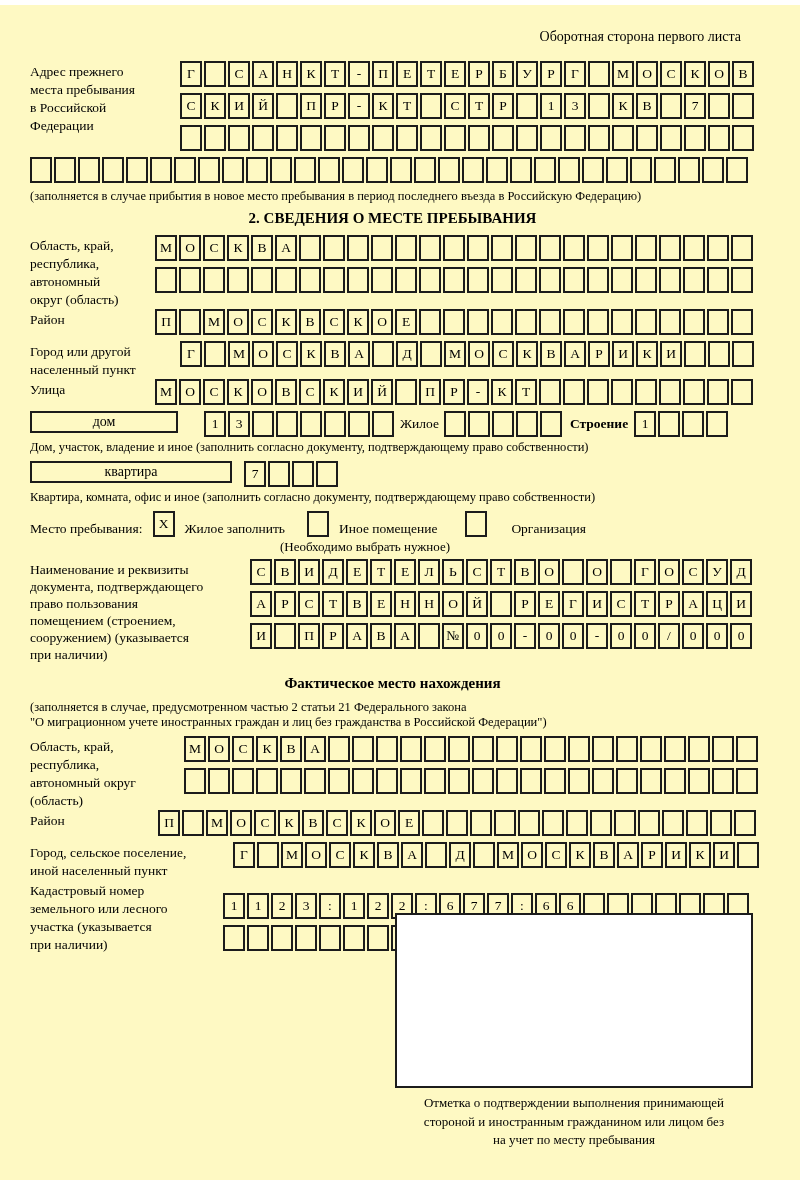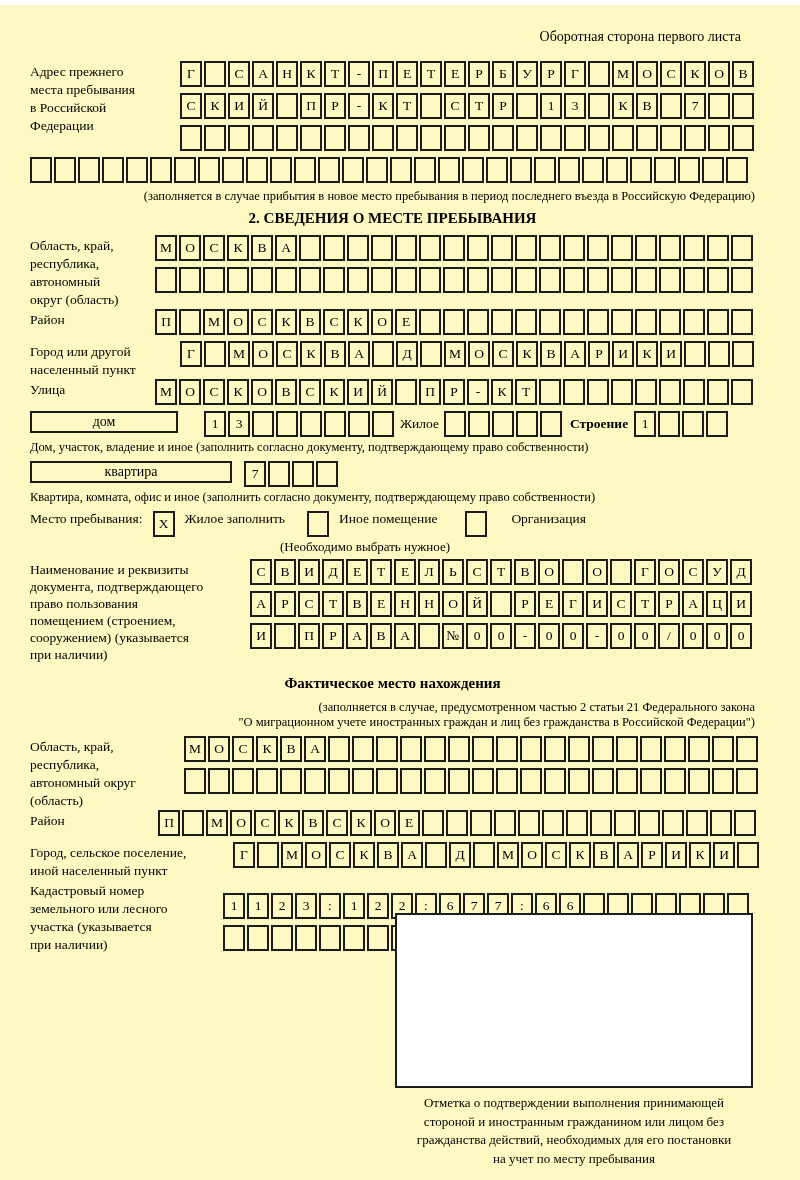"(заполняется в случае прибытия в" .caption-center { text-align: right -> left }
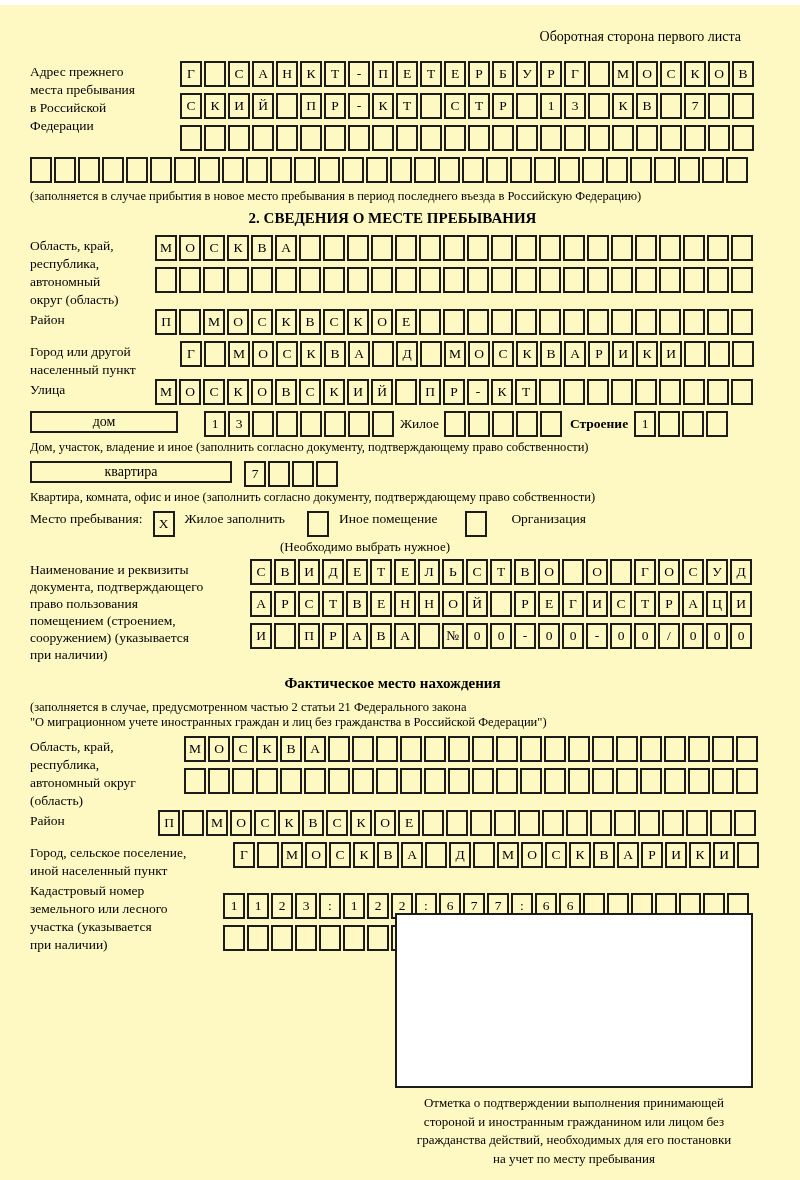"Место пребывания:" .stay-row { align-items: flex-start -> flex-end }
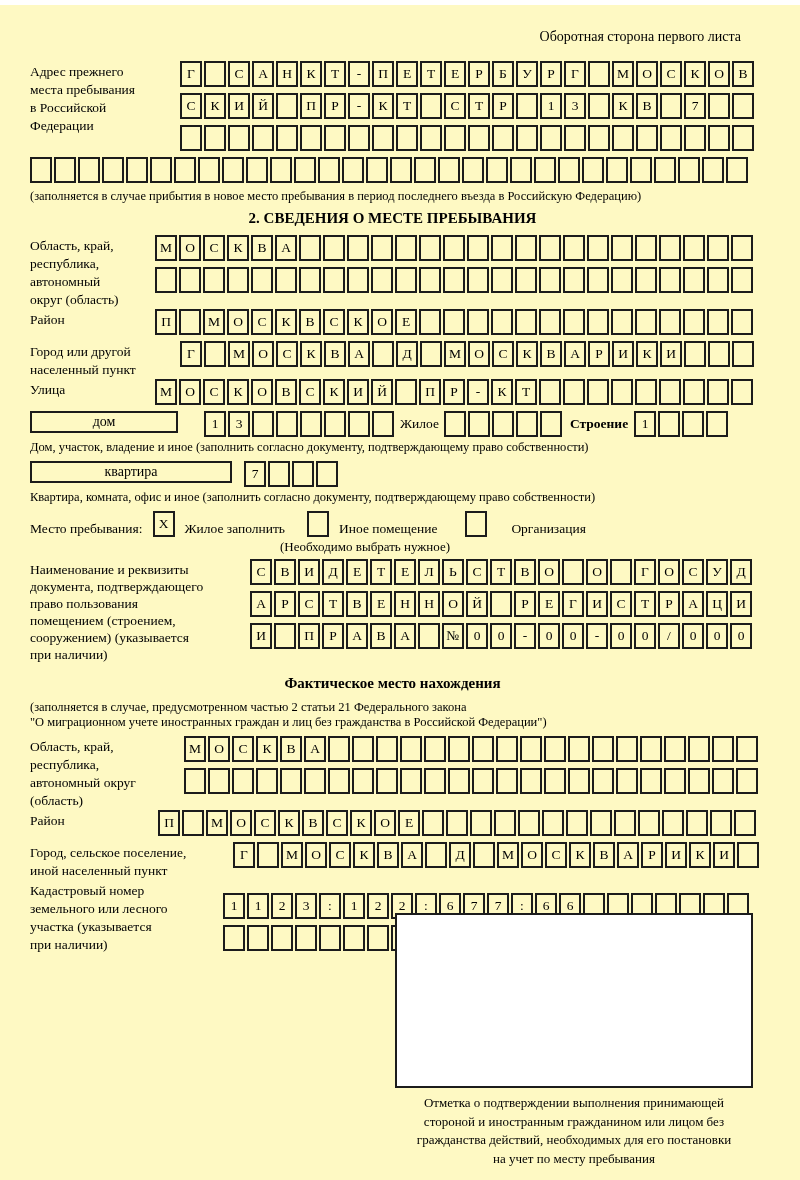"гражданства действий, необходимых для" div { html: <div>гражданства действий, необходимых для его постановки</div> -> none }
